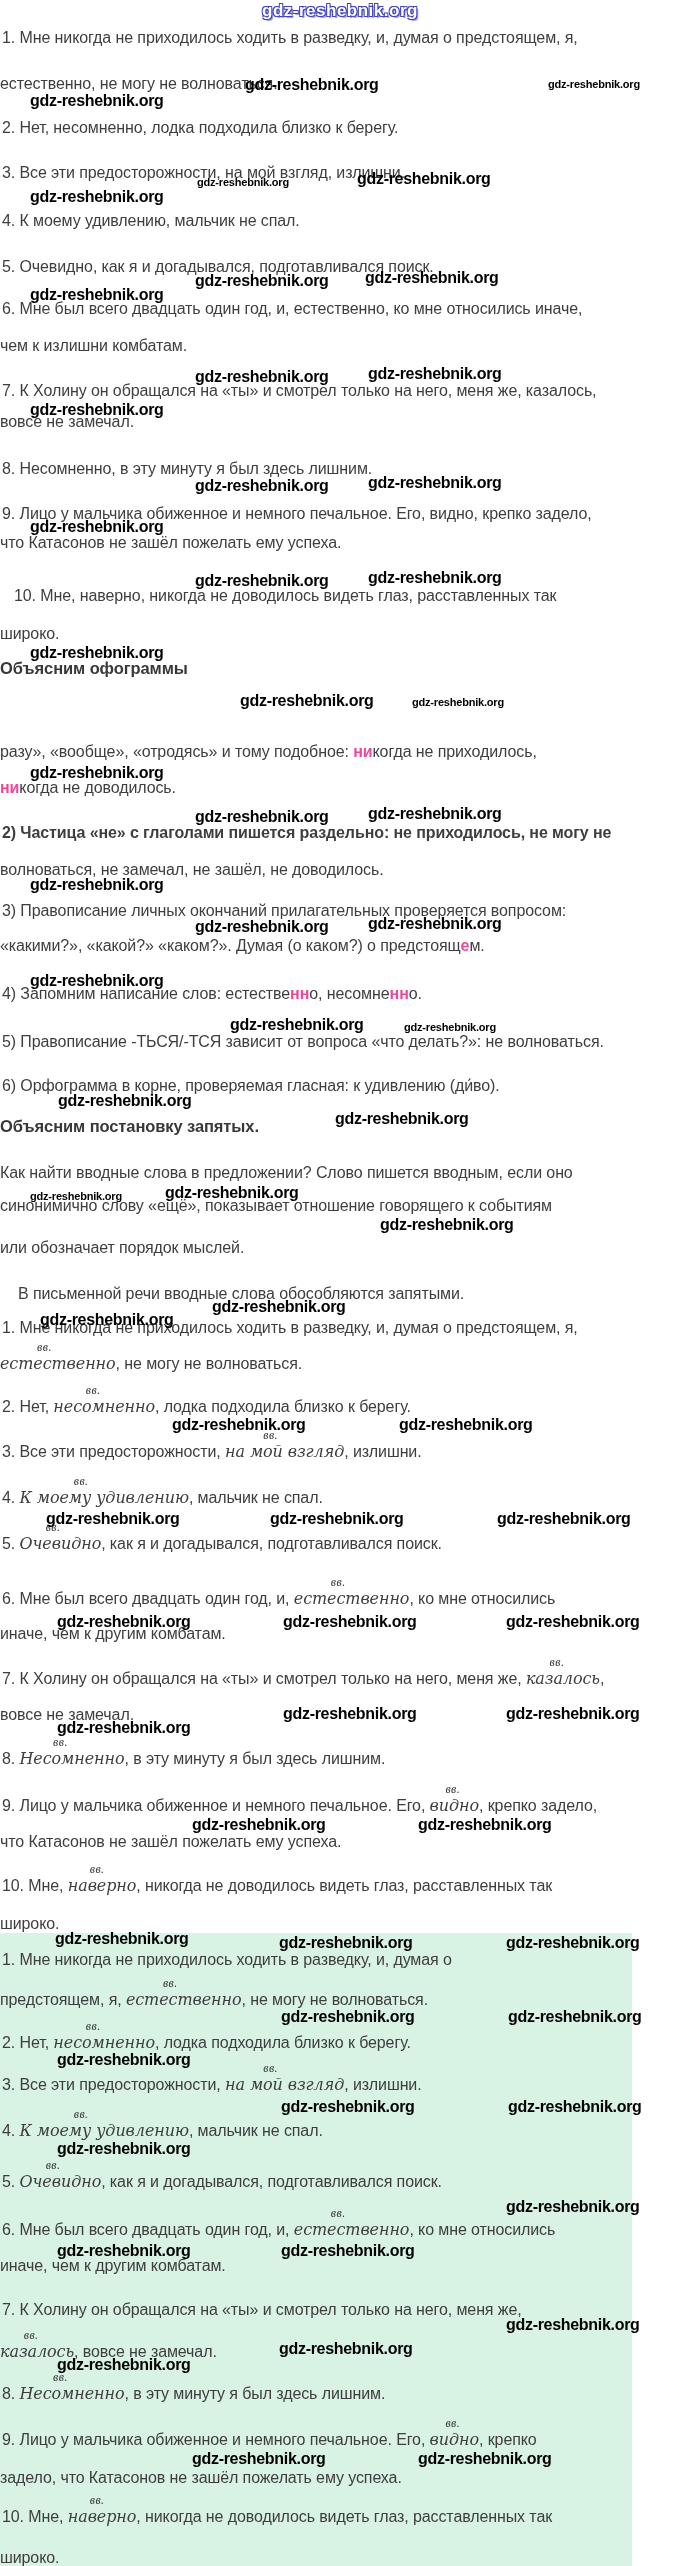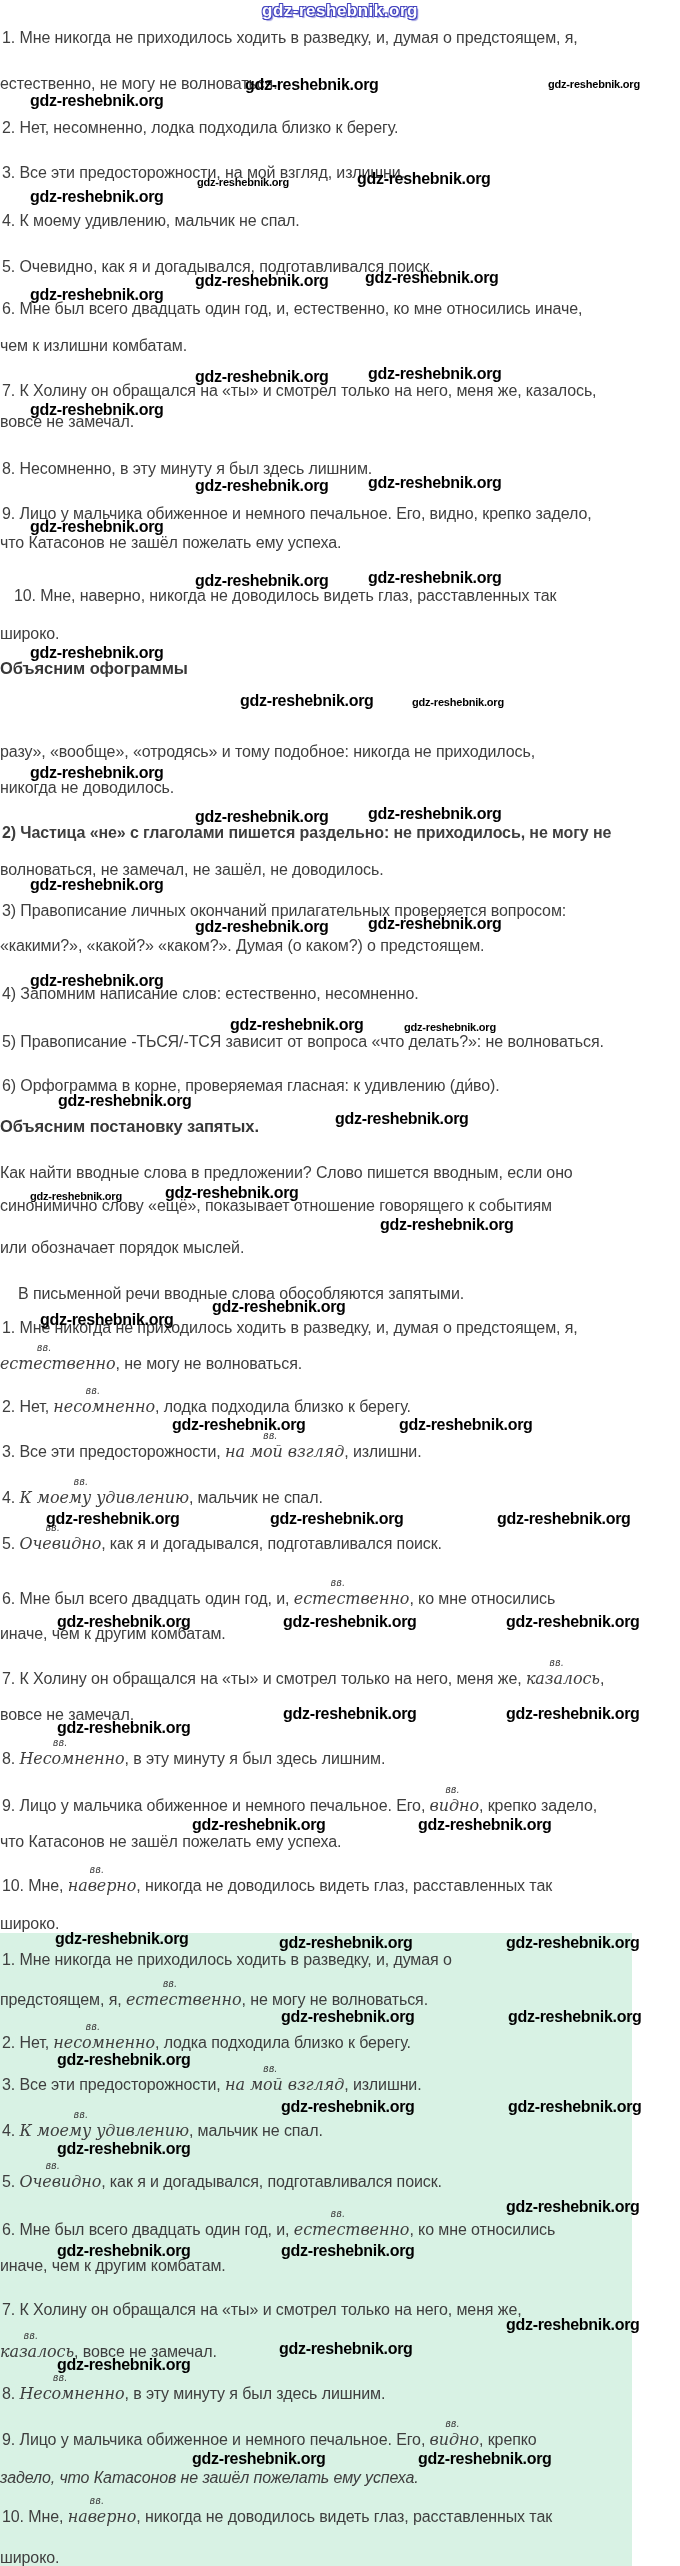"ни" .line b { color: #404040 -> #ec4899; font-weight: normal -> bold }
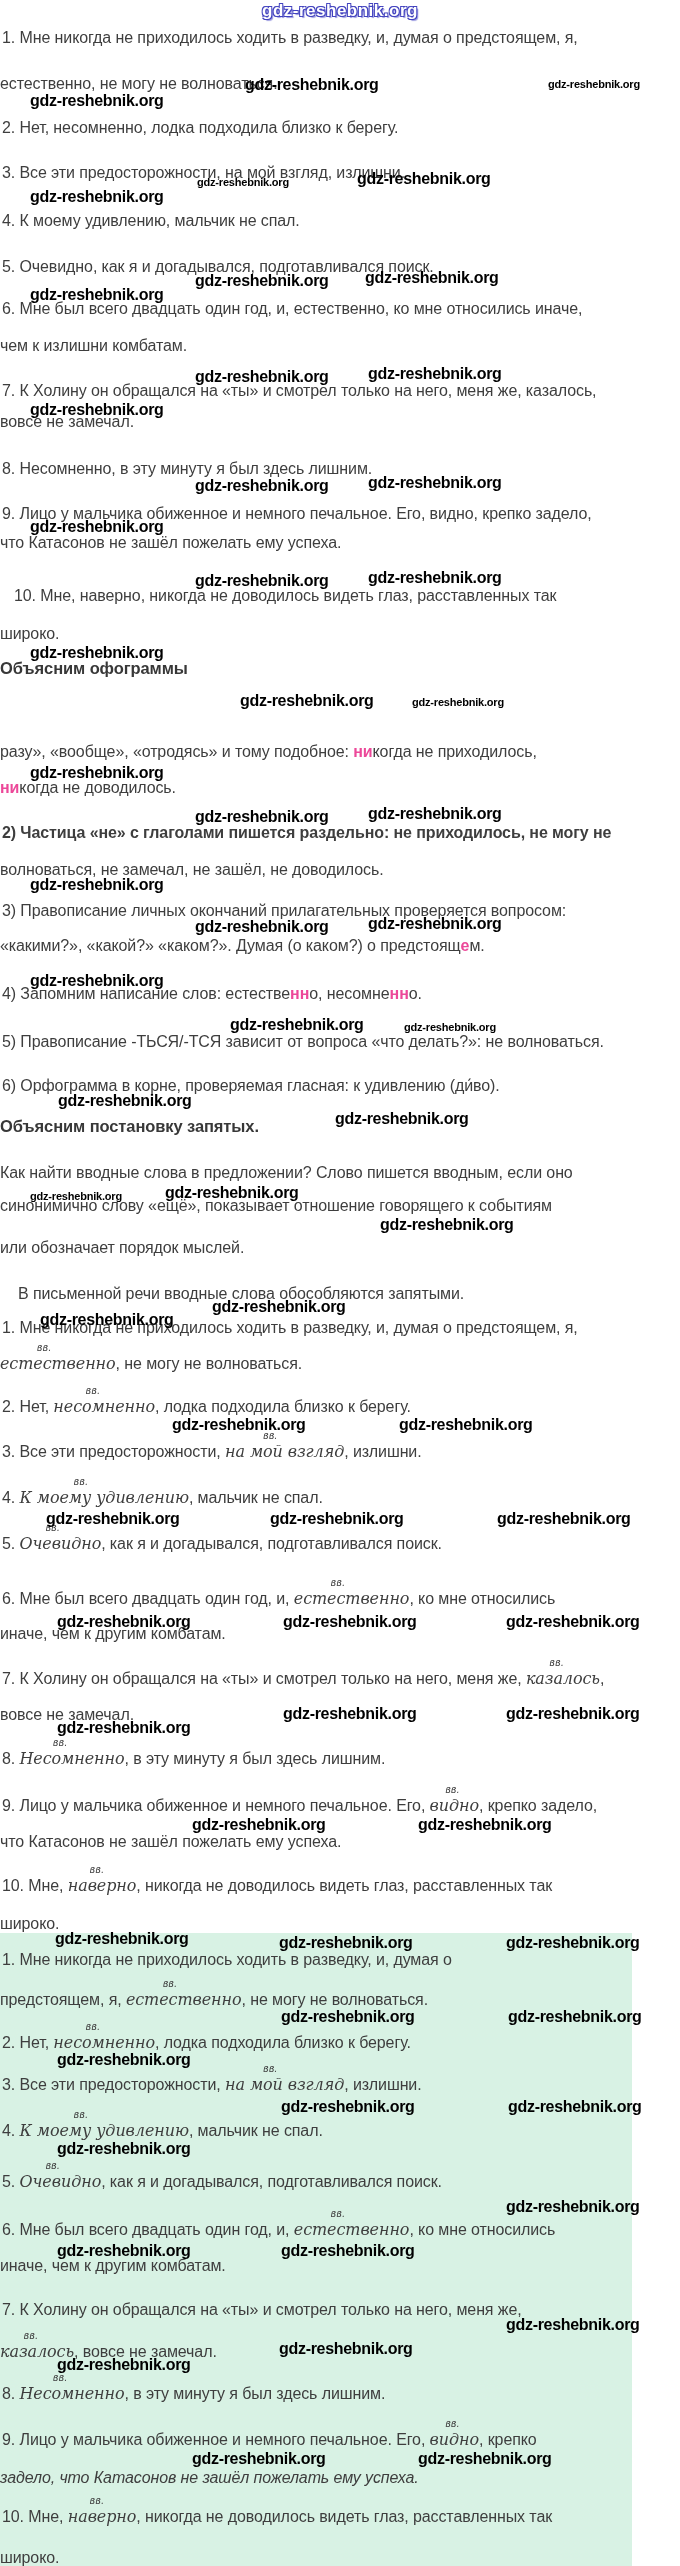"вв." .vv { font-family: Liberation Sans, sans-serif -> Liberation Serif, serif; font-size: 10px -> 12px }
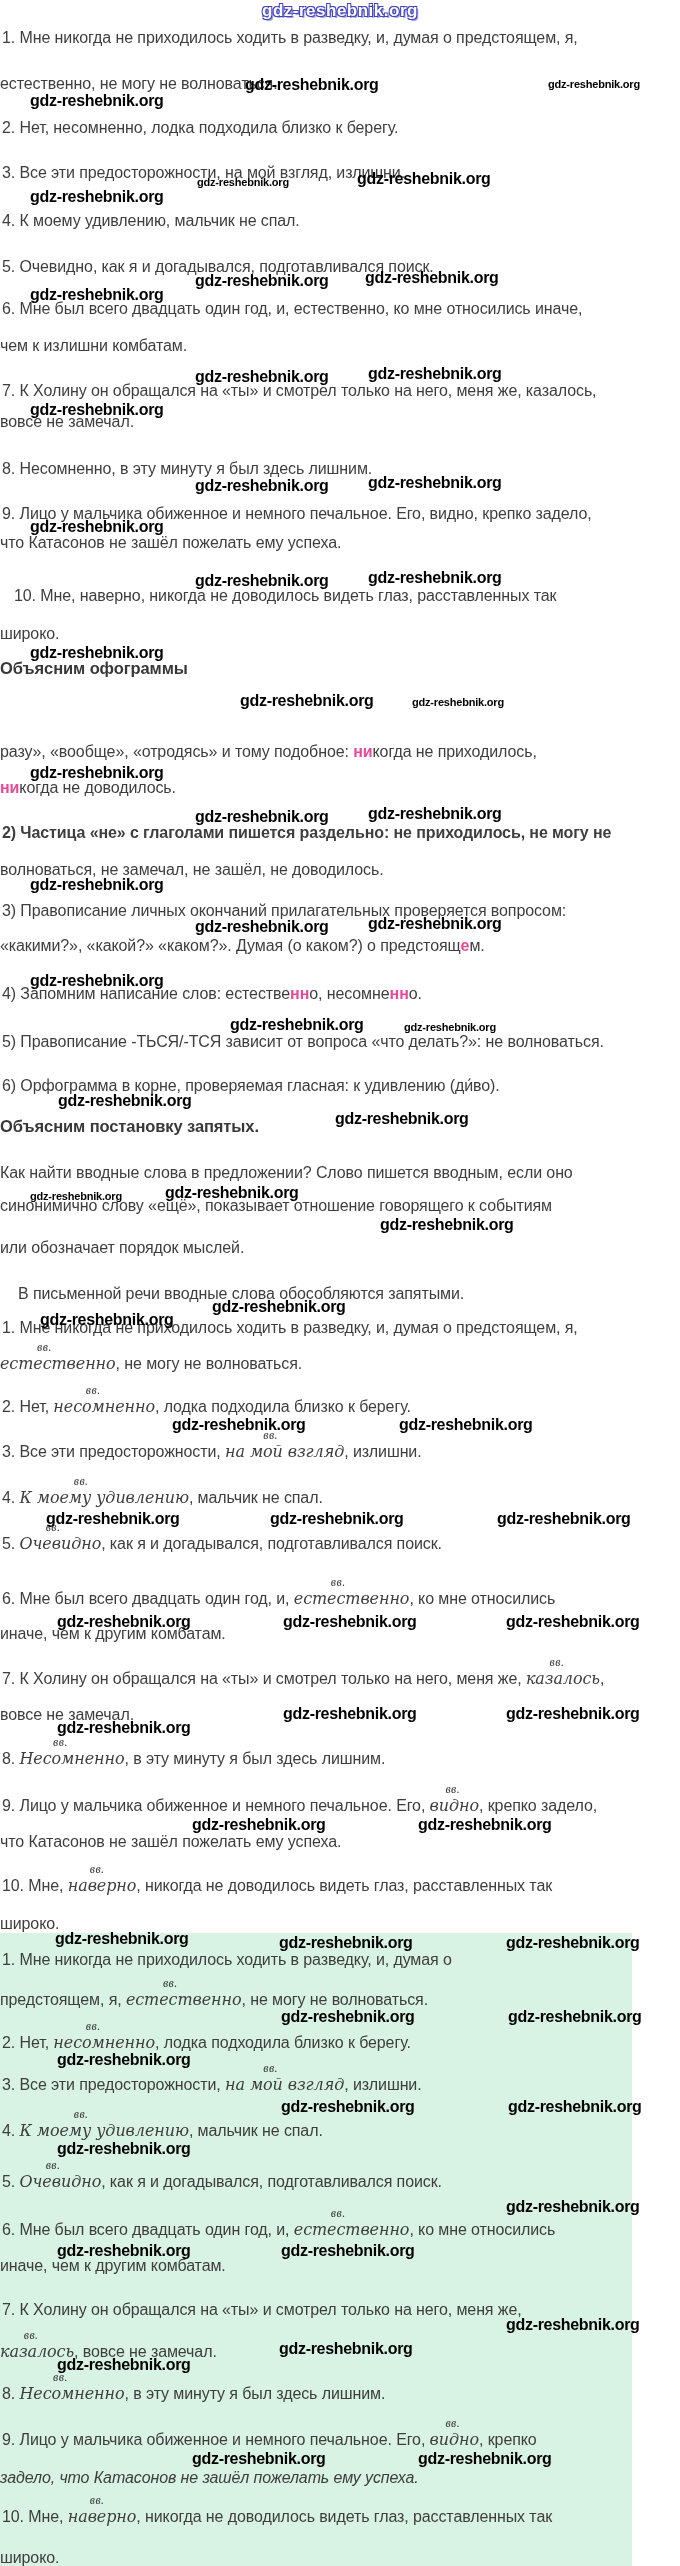"задело, что Катасонов не зашёл" div.line { font-style: italic -> none }
